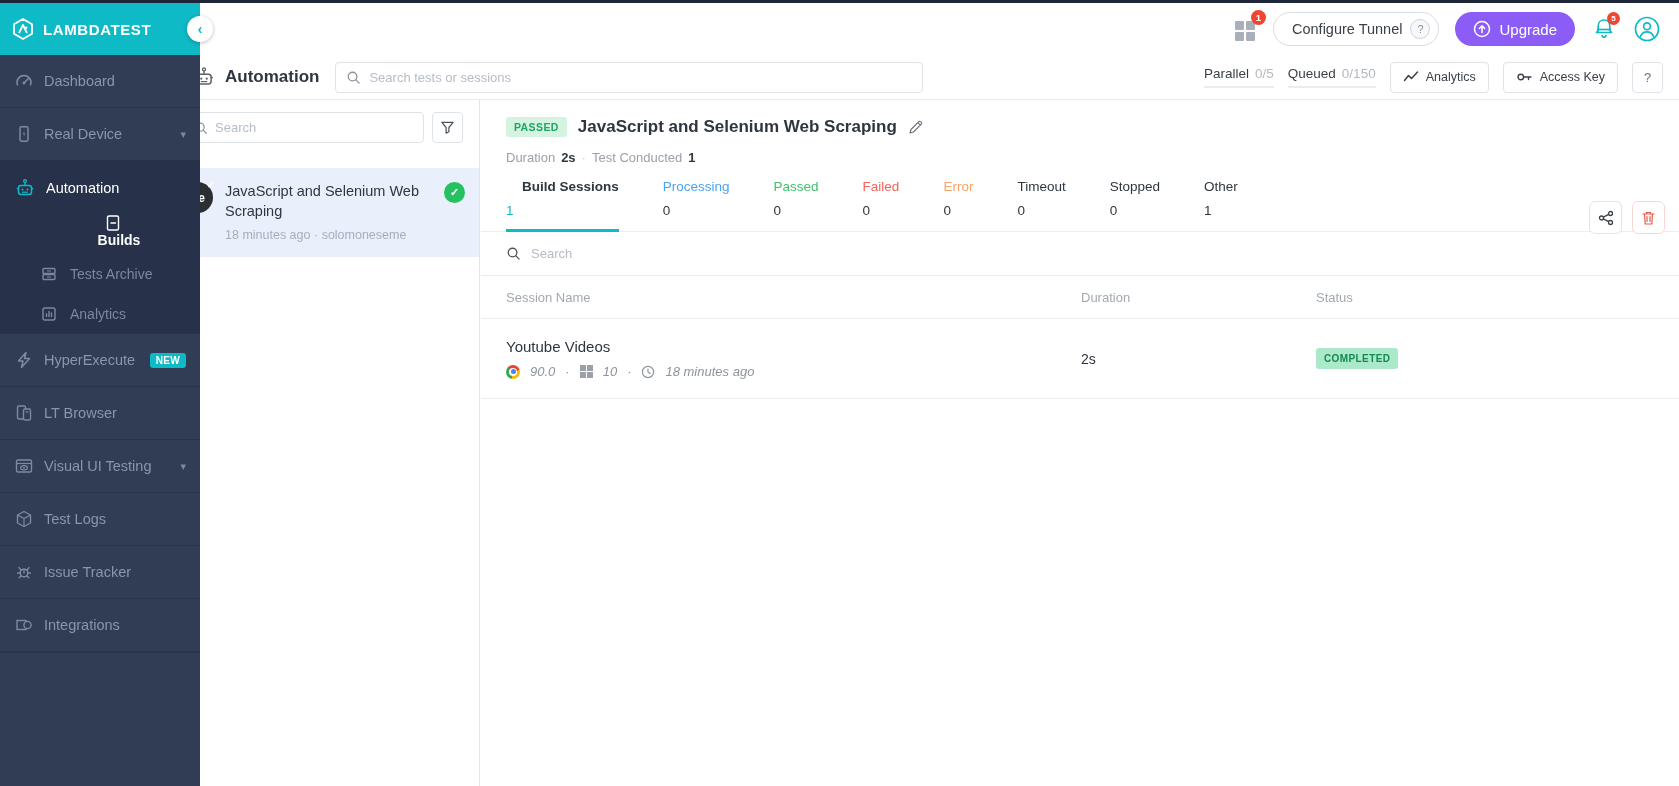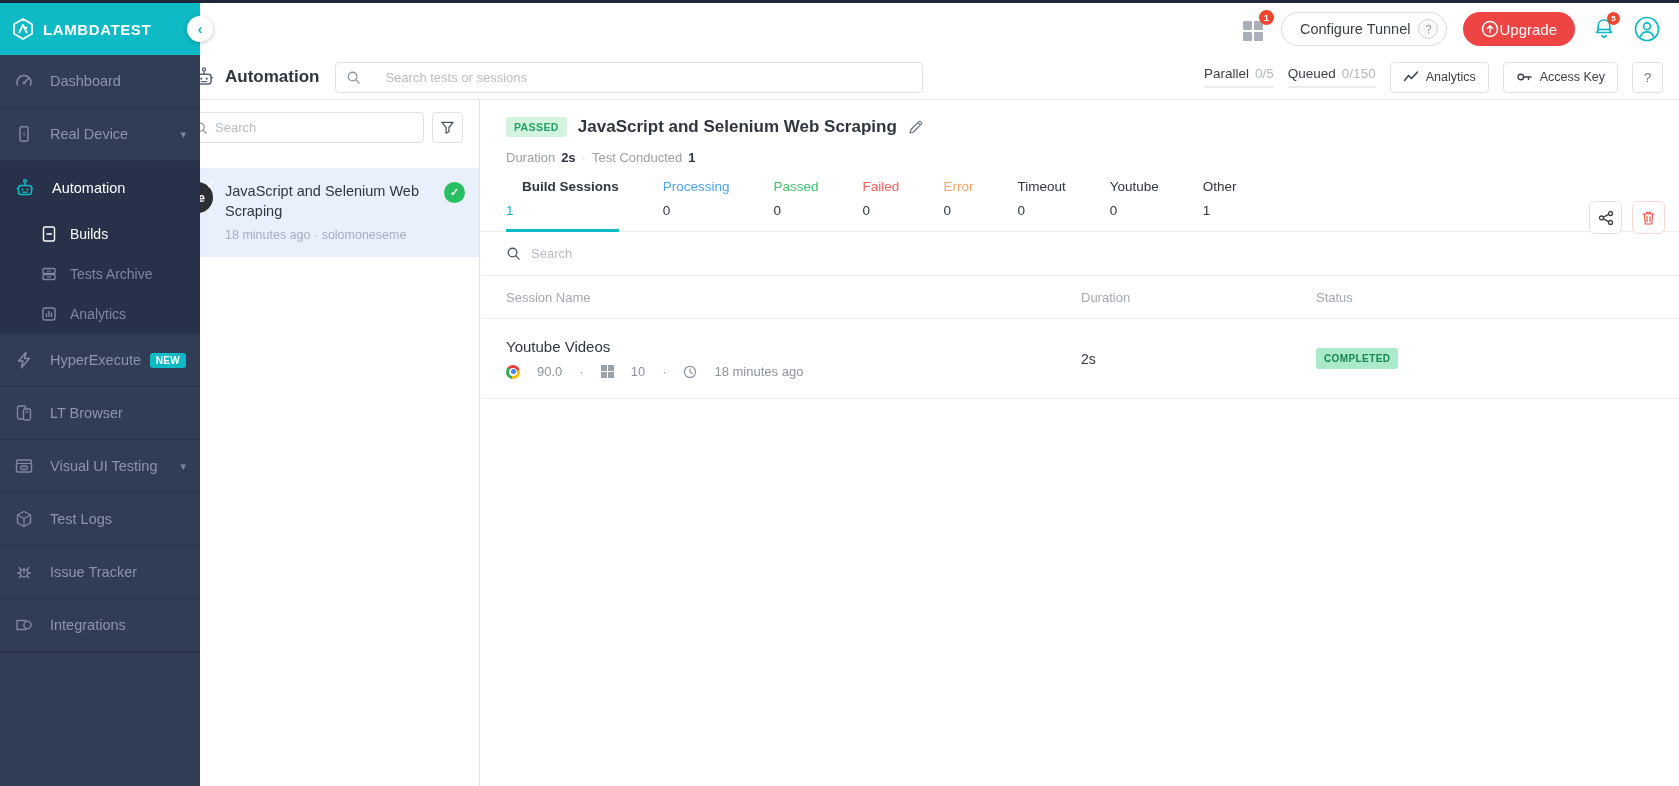"Upgrade" .upgrade-btn { background: #ef4444 -> #8b5cf6; gap: none -> 8px }
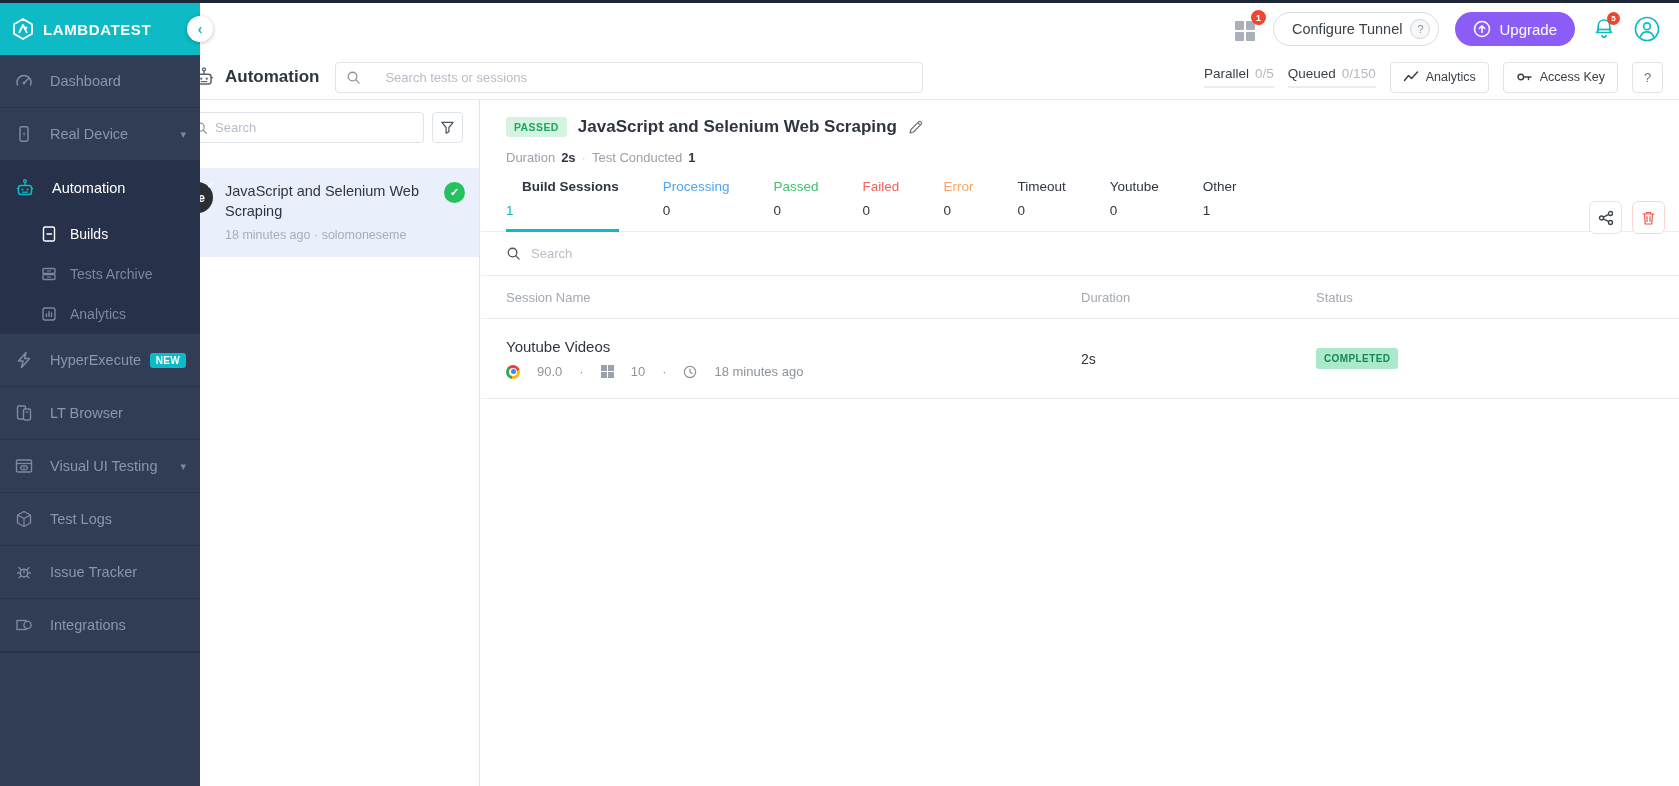"Dashboard" .nav-item .lbl { margin-left: 16px -> 10px }
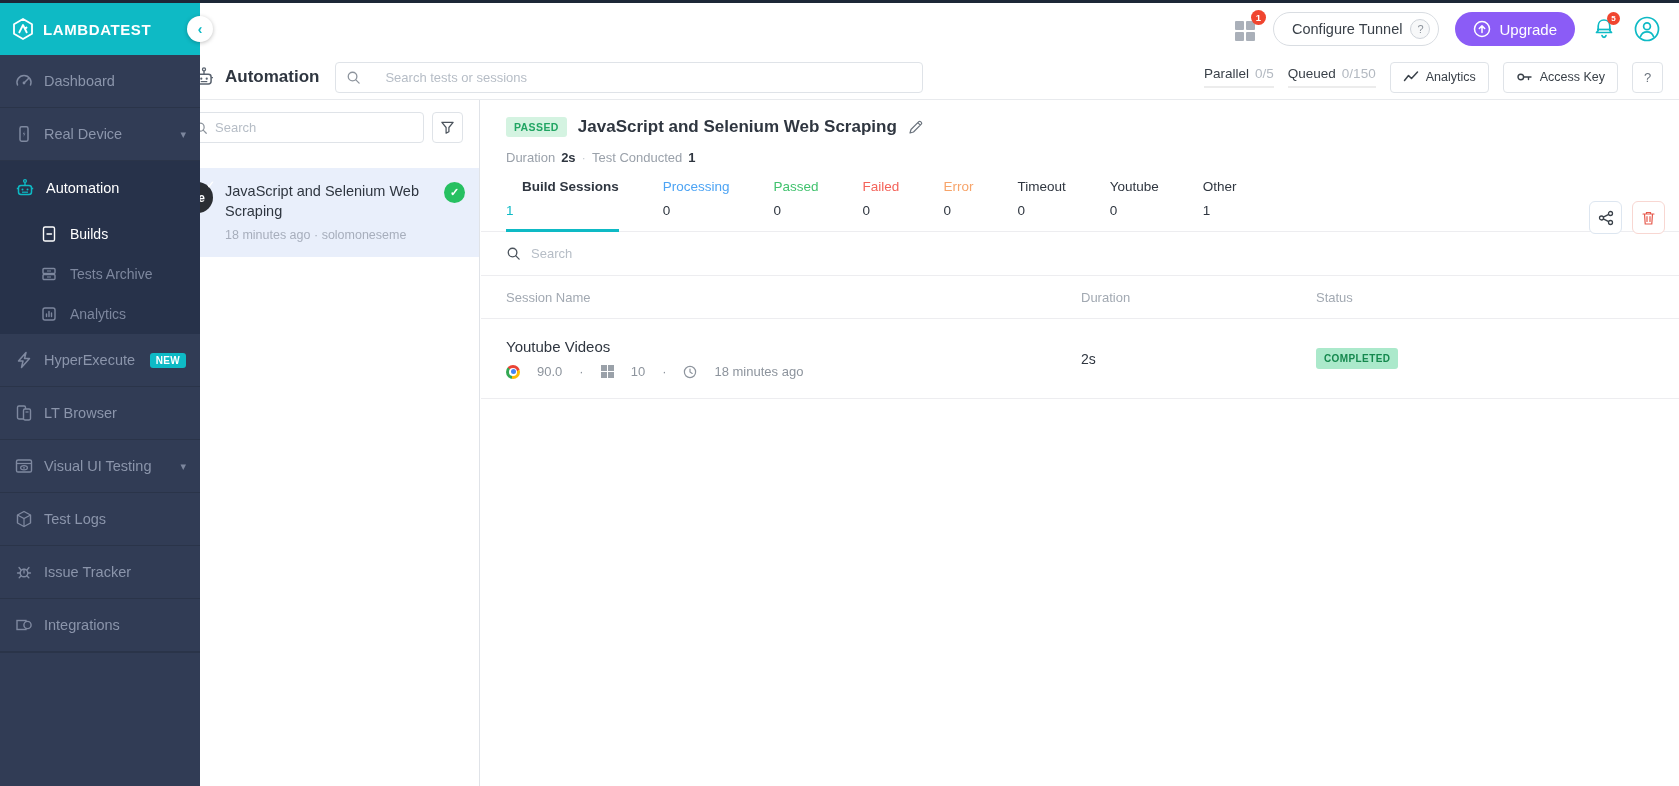"Search tests or sessions" .hdr-search { gap: 24px -> 8px }
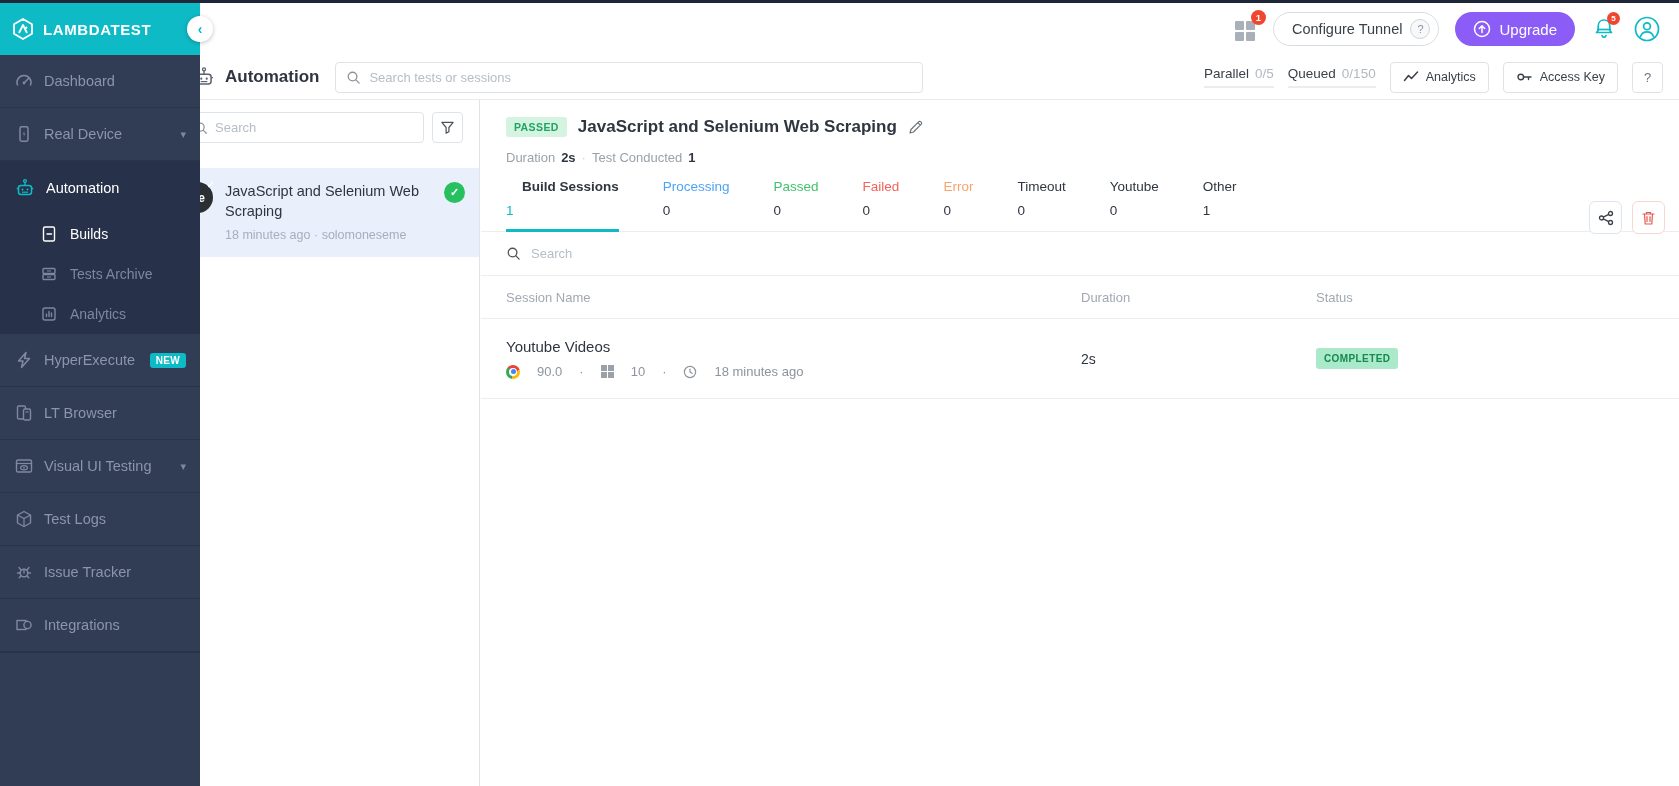"Youtube" div.t-lbl { text: Youtube -> Stopped }
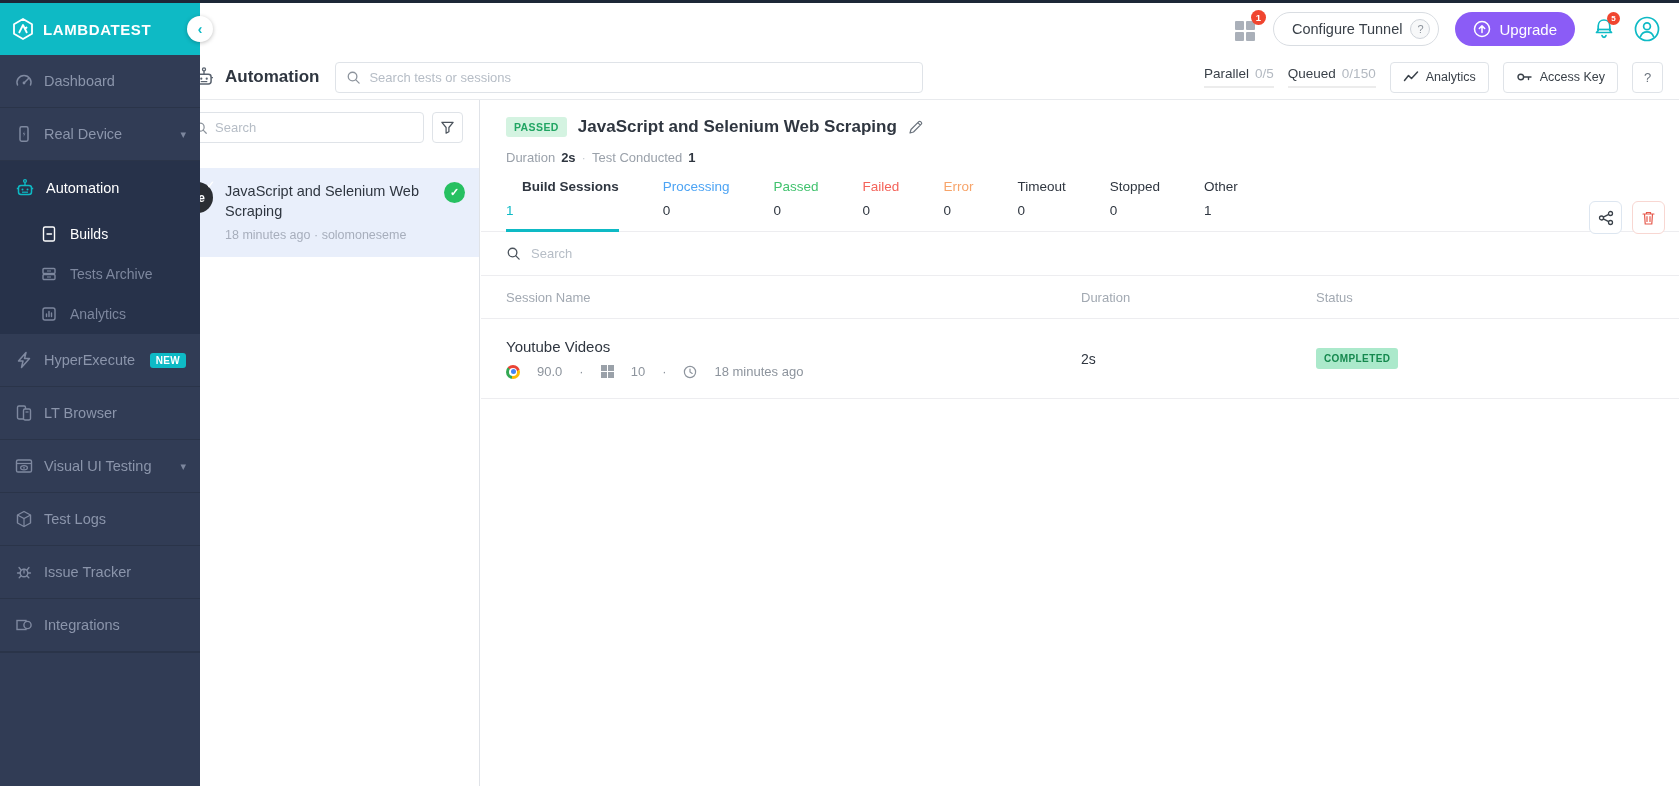"Builds" .sub-item.active { flex-direction: none -> column; font-weight: normal -> bold }
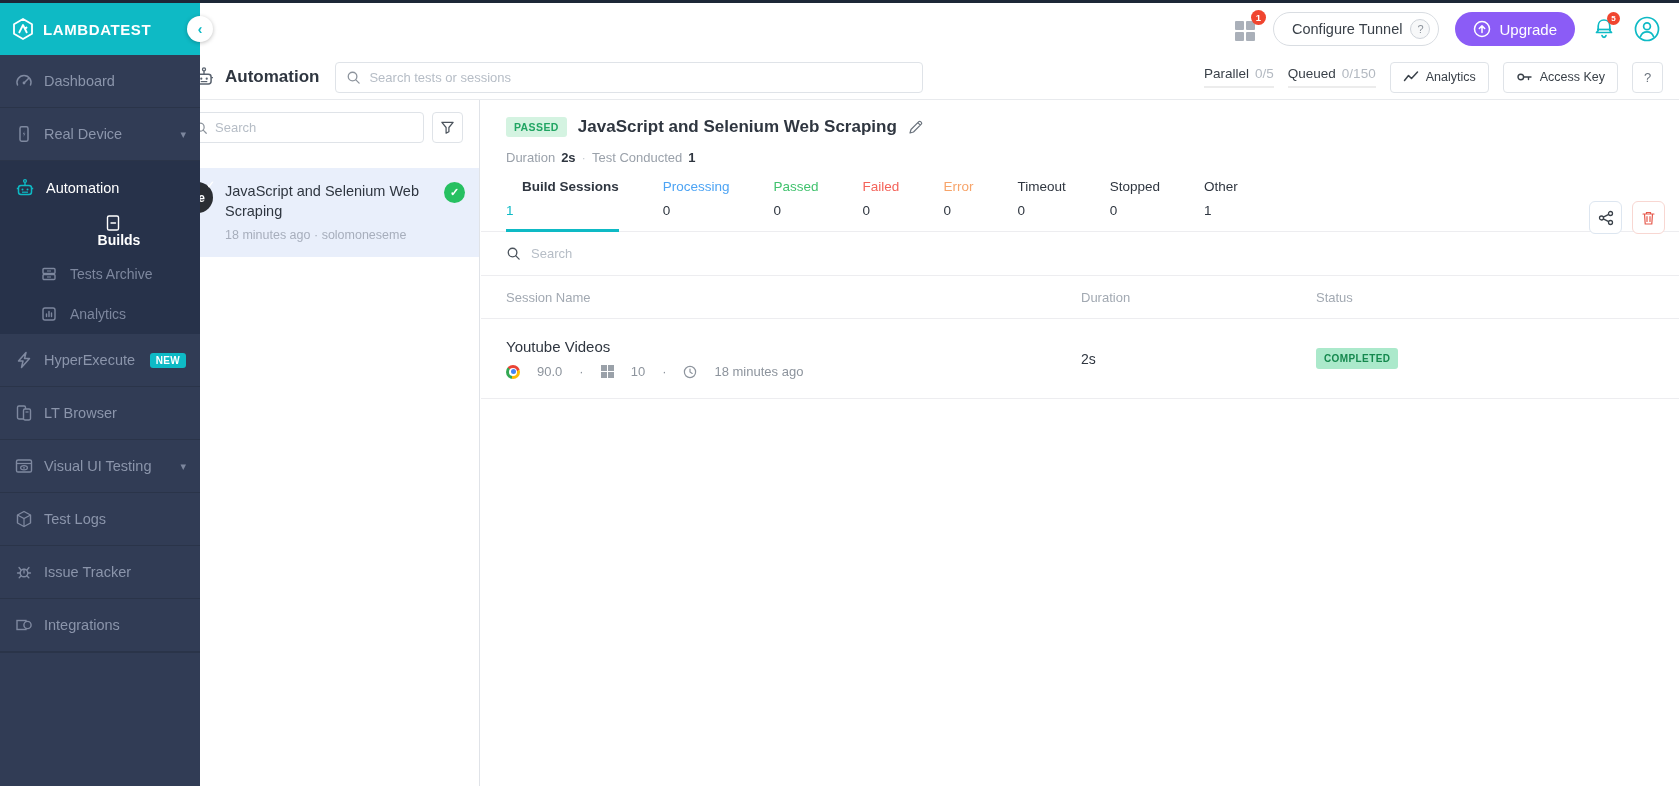"90.0" .session-meta { font-style: none -> italic; gap: 17px -> 10px }
